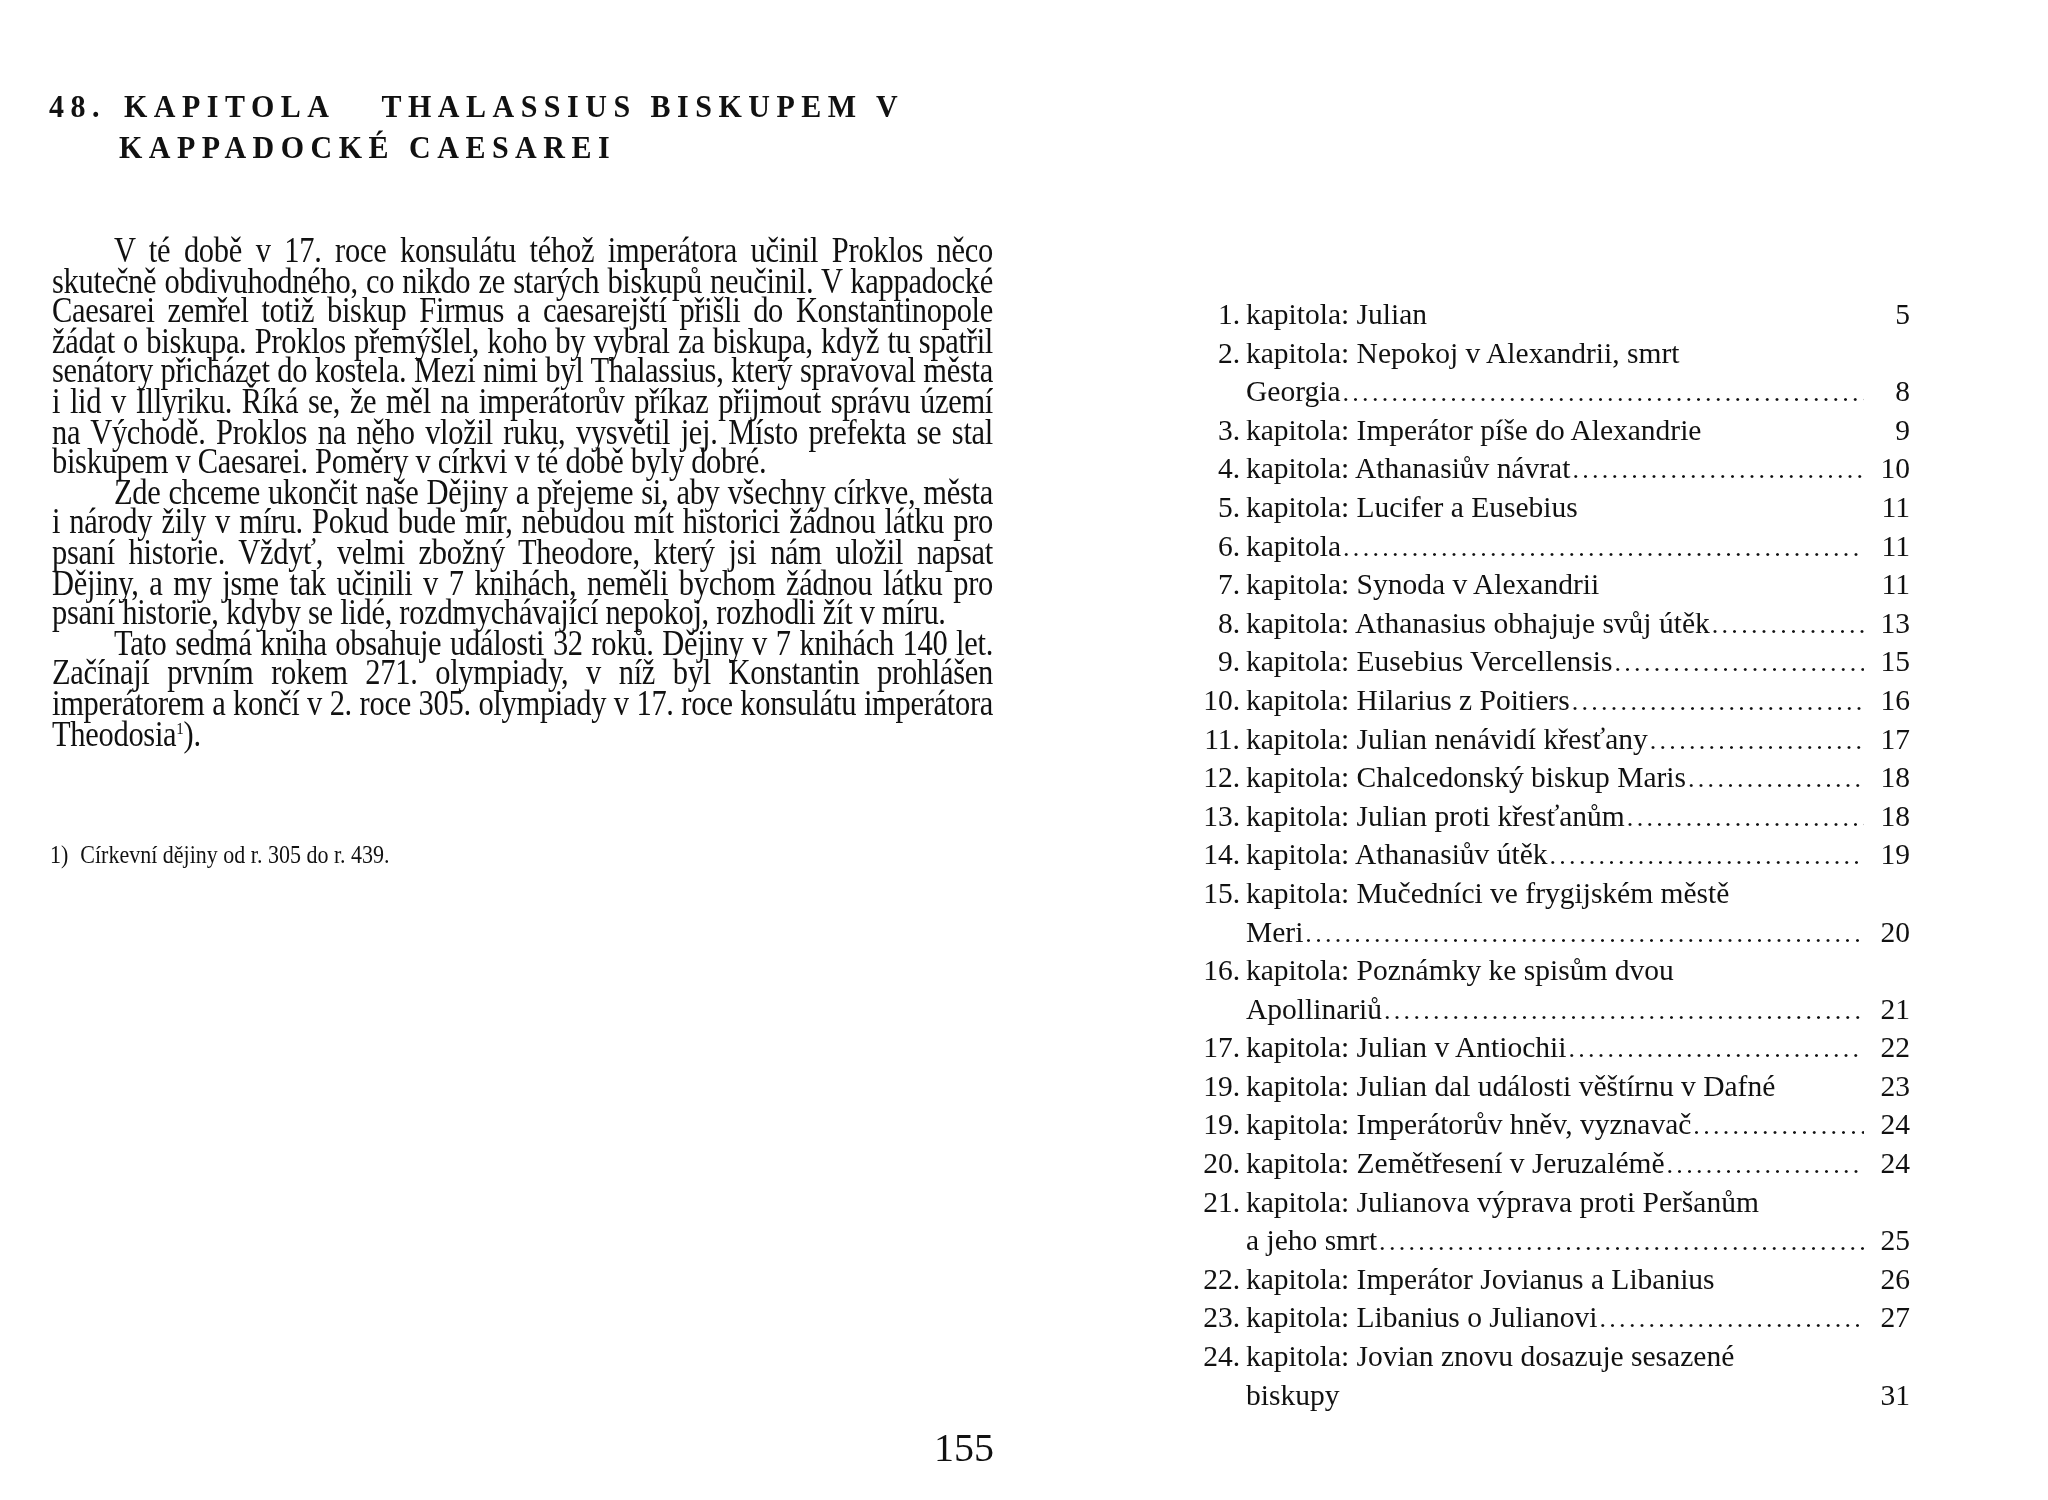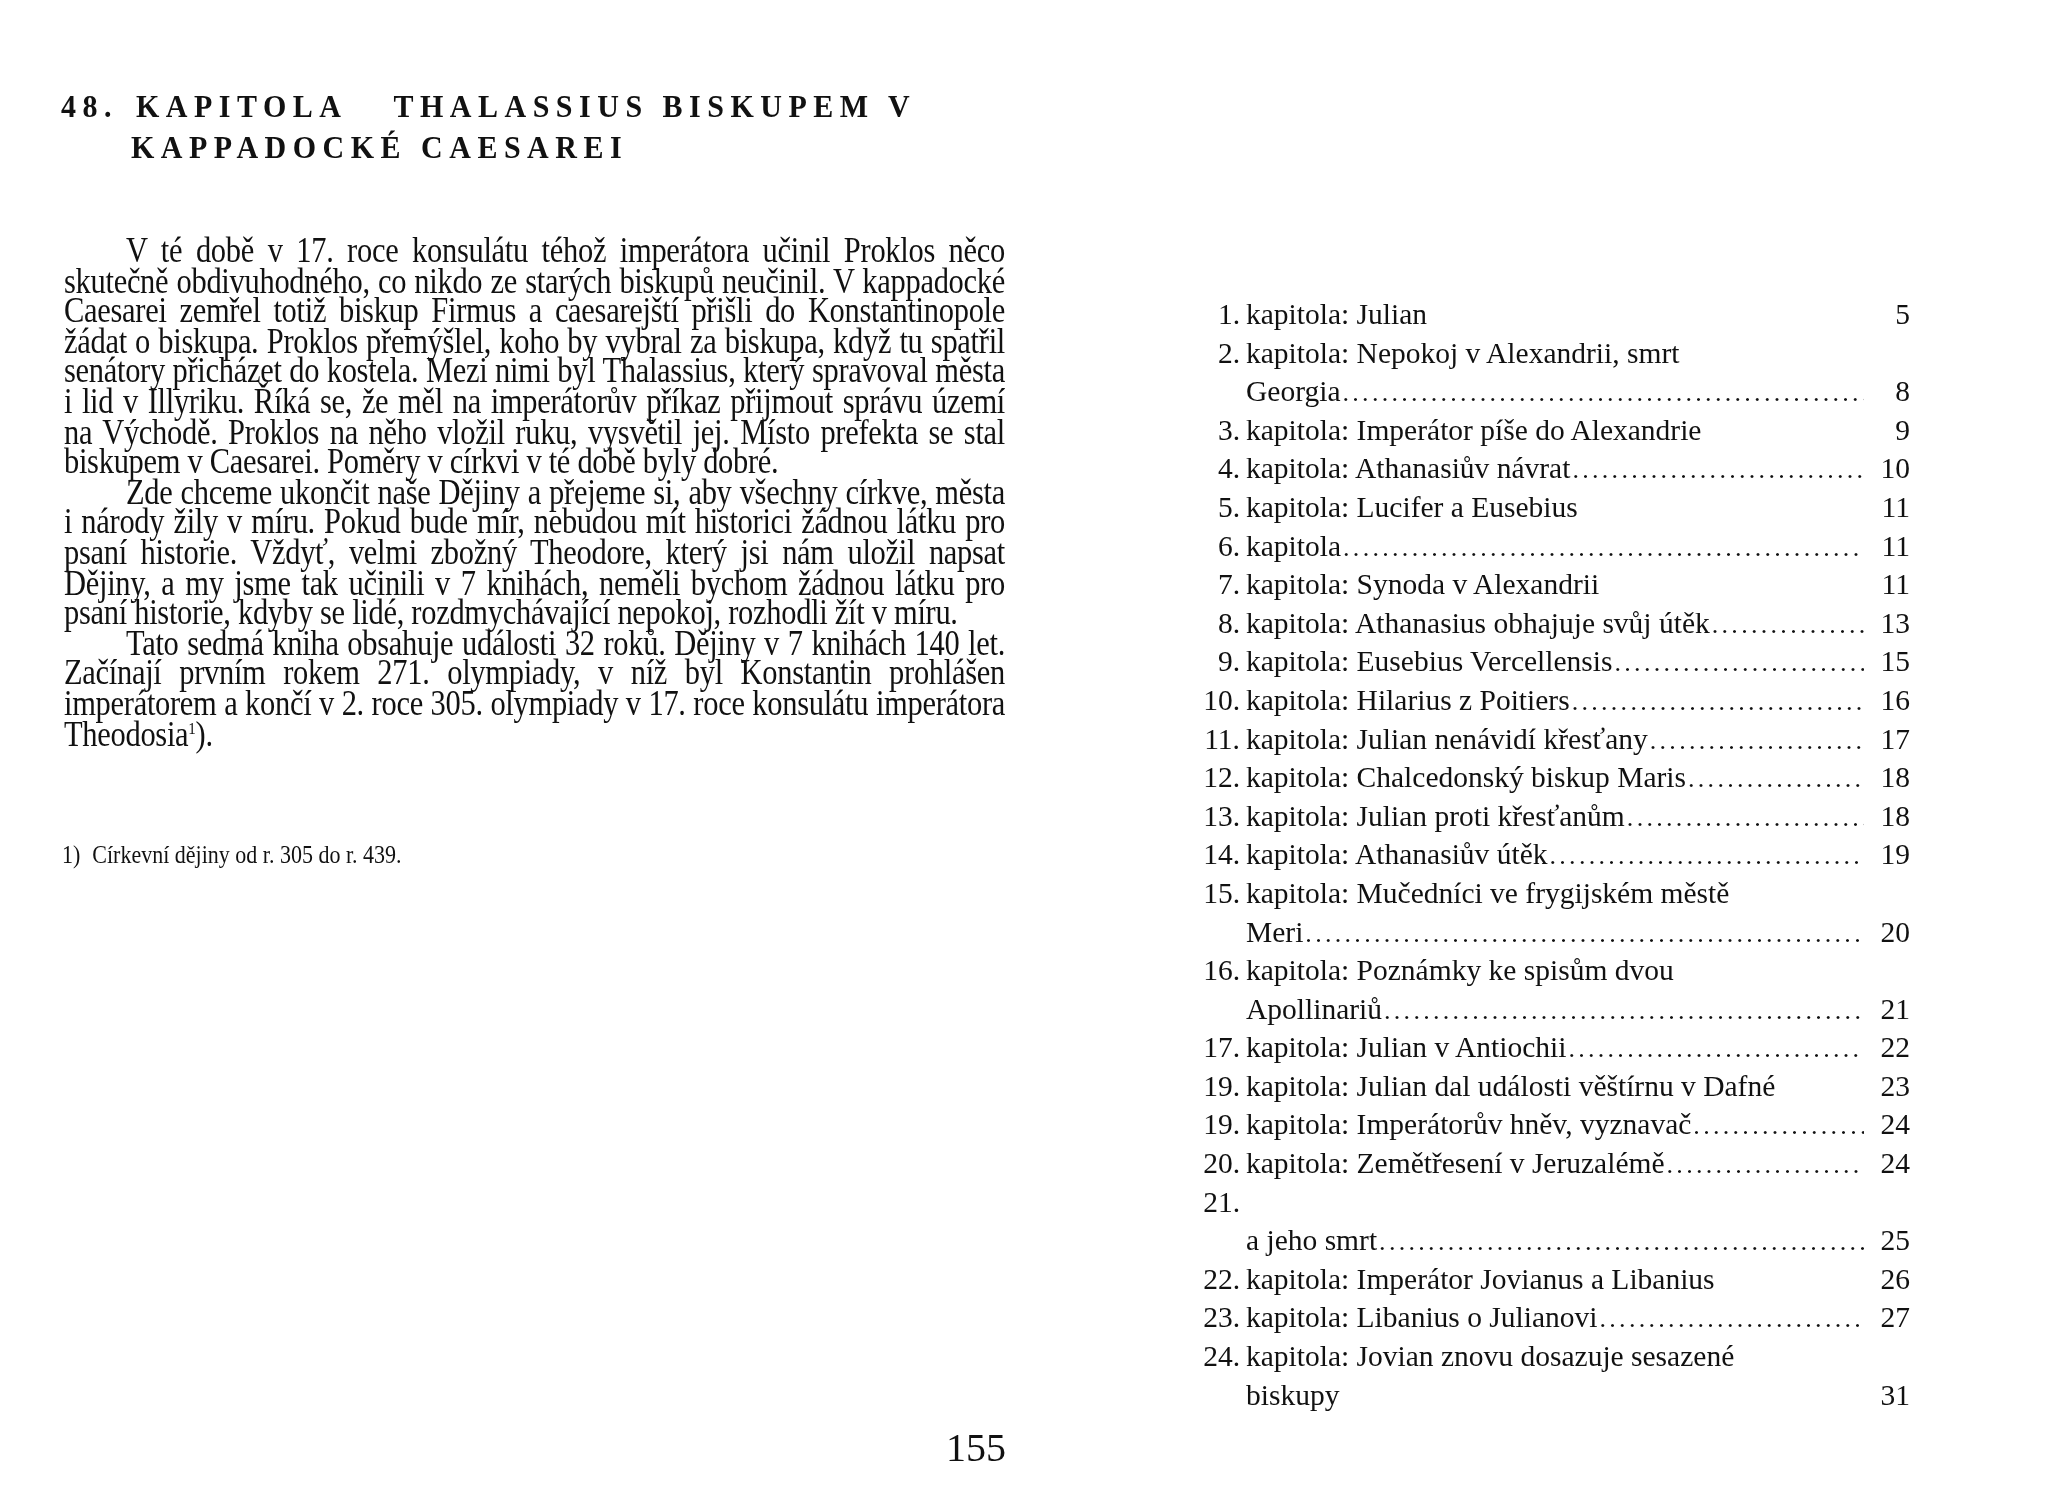"48. KAPITOLA THALASSIUS BISKUPEM V" .page-left { left: 16px -> 4px }
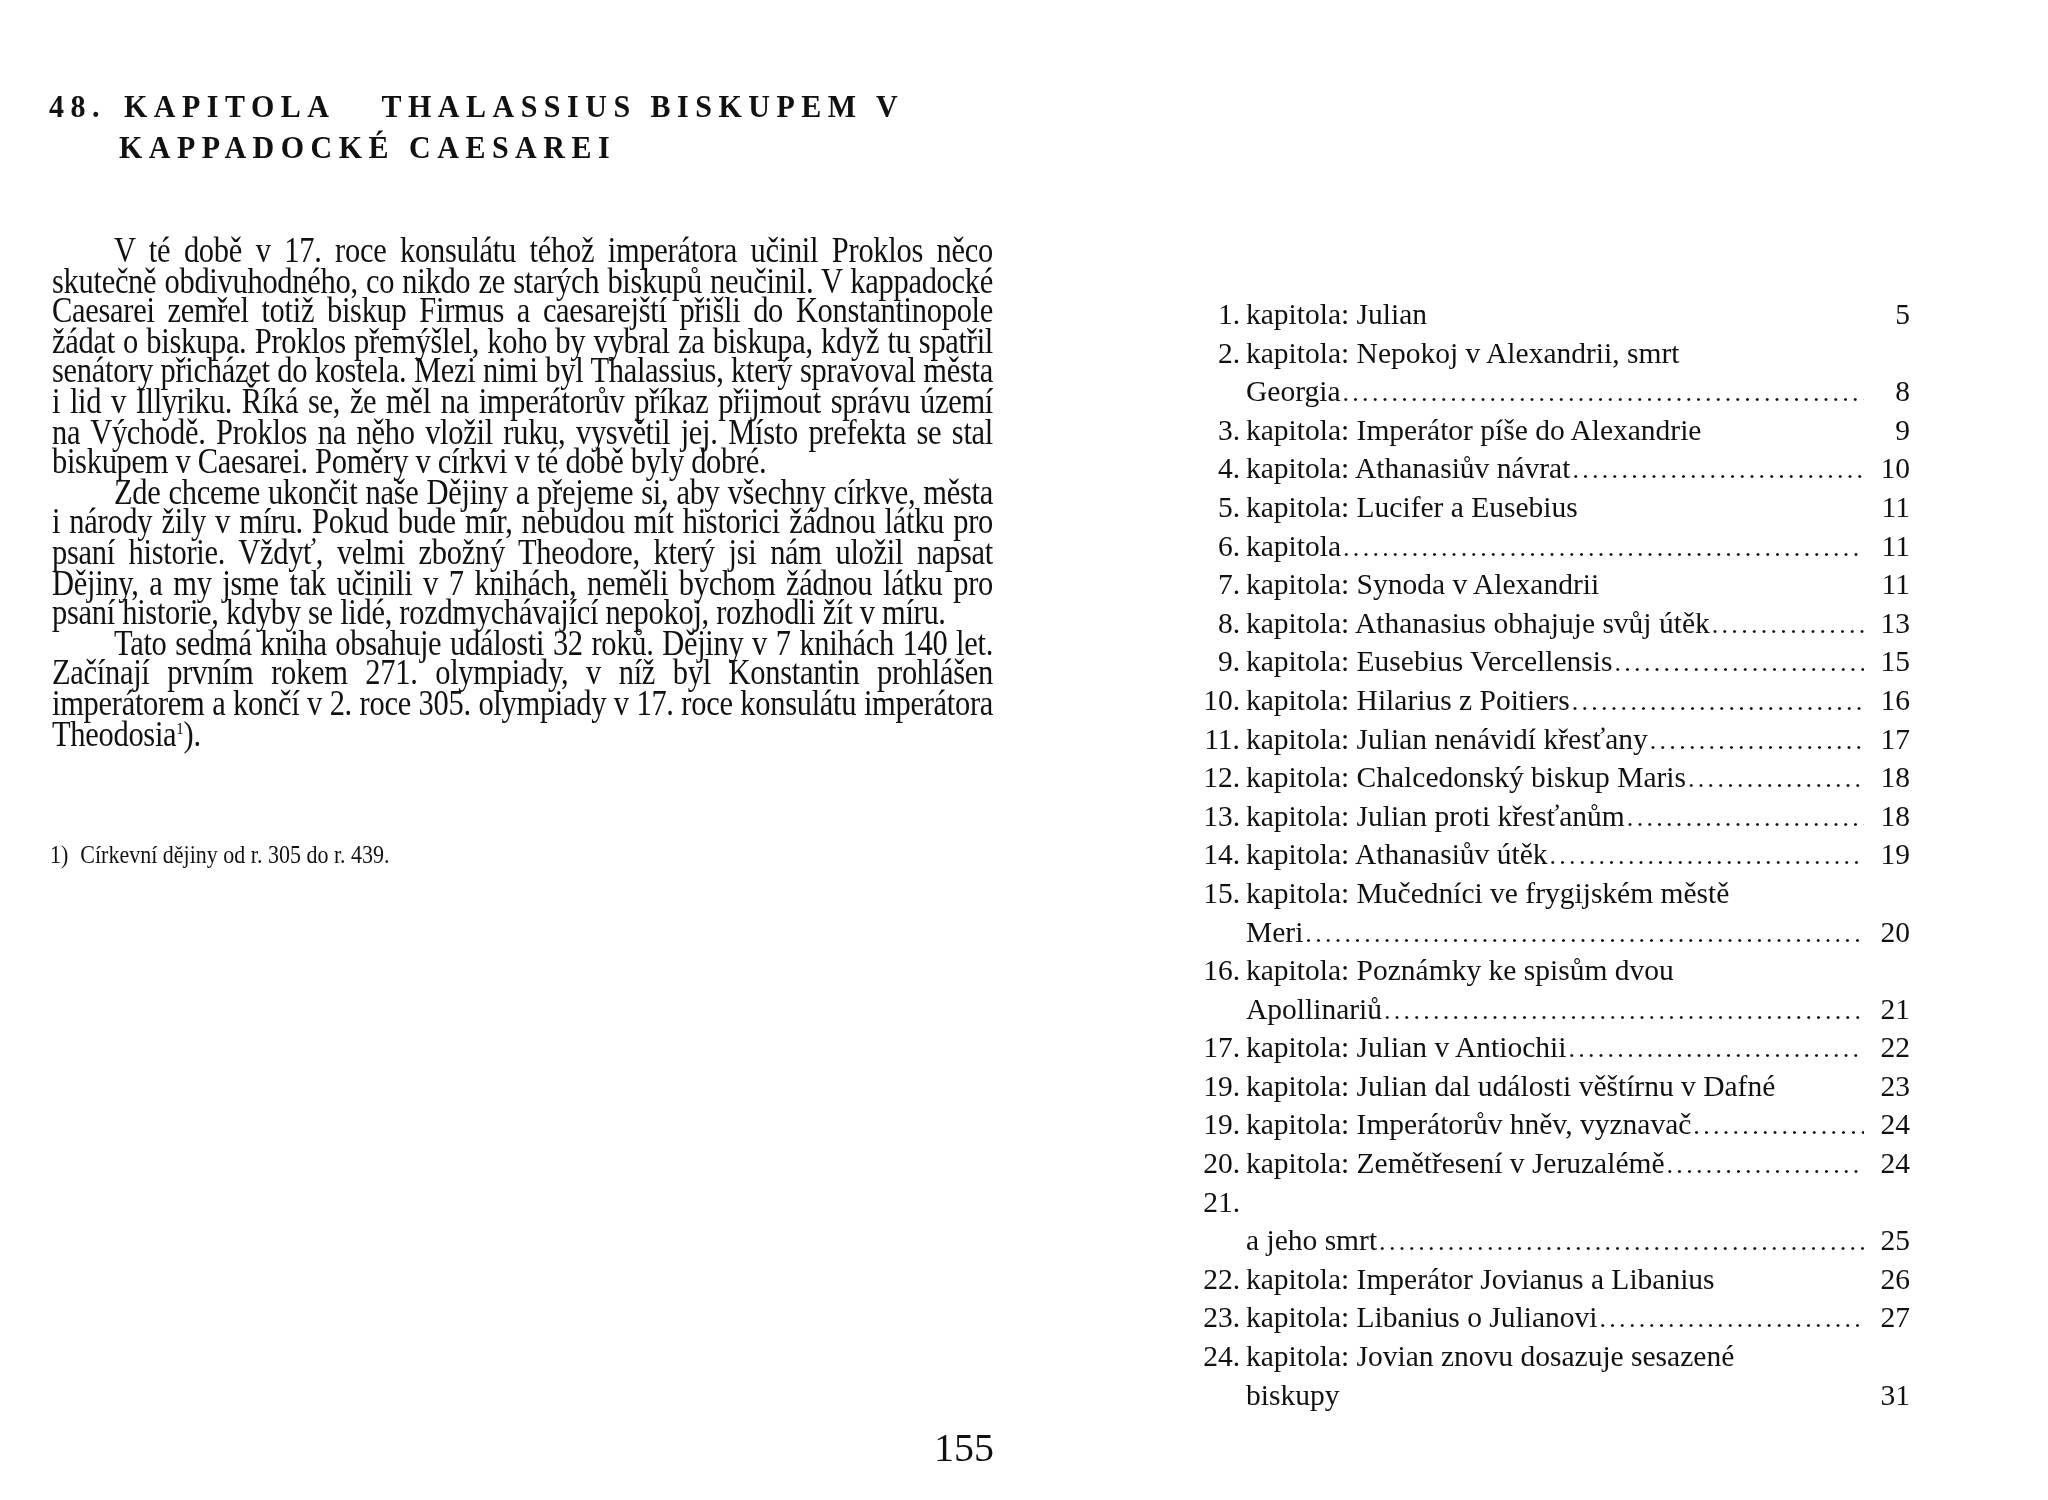"kapitola: Julianova výprava proti" span.toc-text { html: none -> <span>kapitola: Julianova výprava proti Peršanům</span> }
